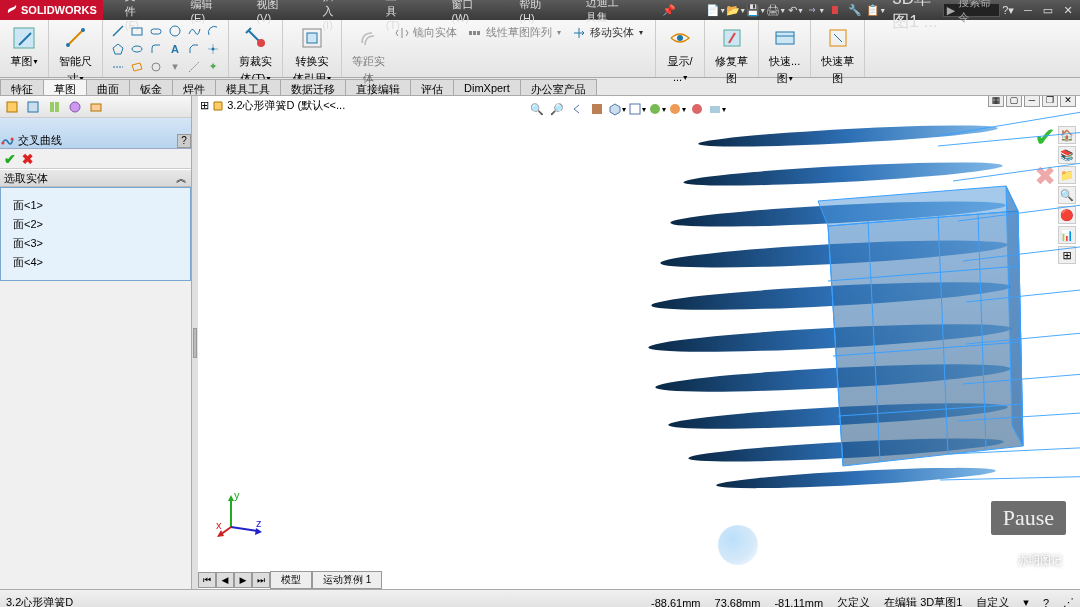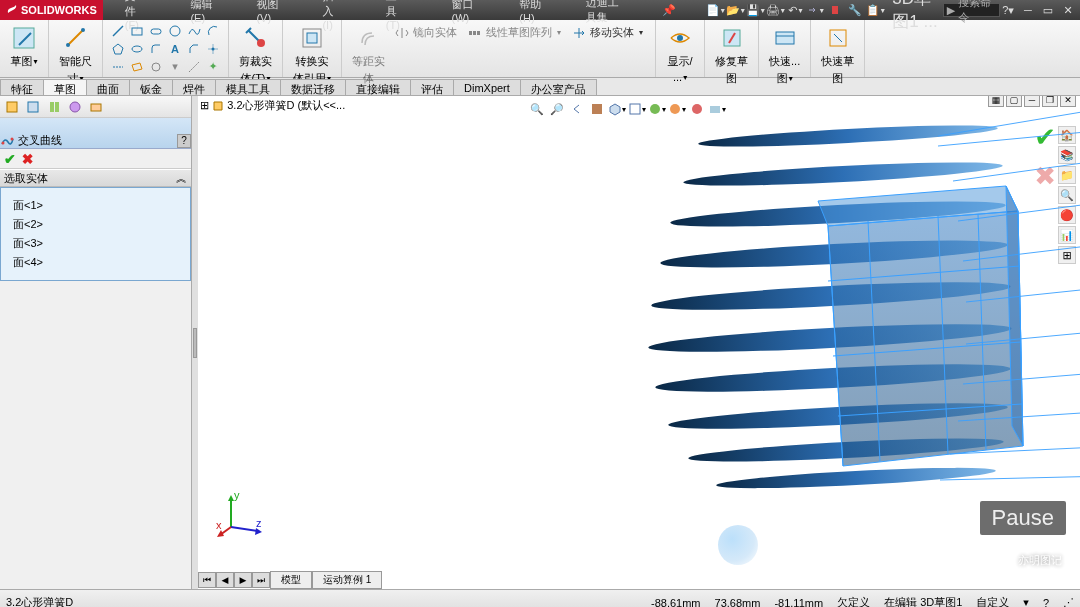"Pause" .pause-overlay { font-family: Liberation Sans, sans-serif -> Liberation Serif, serif }
